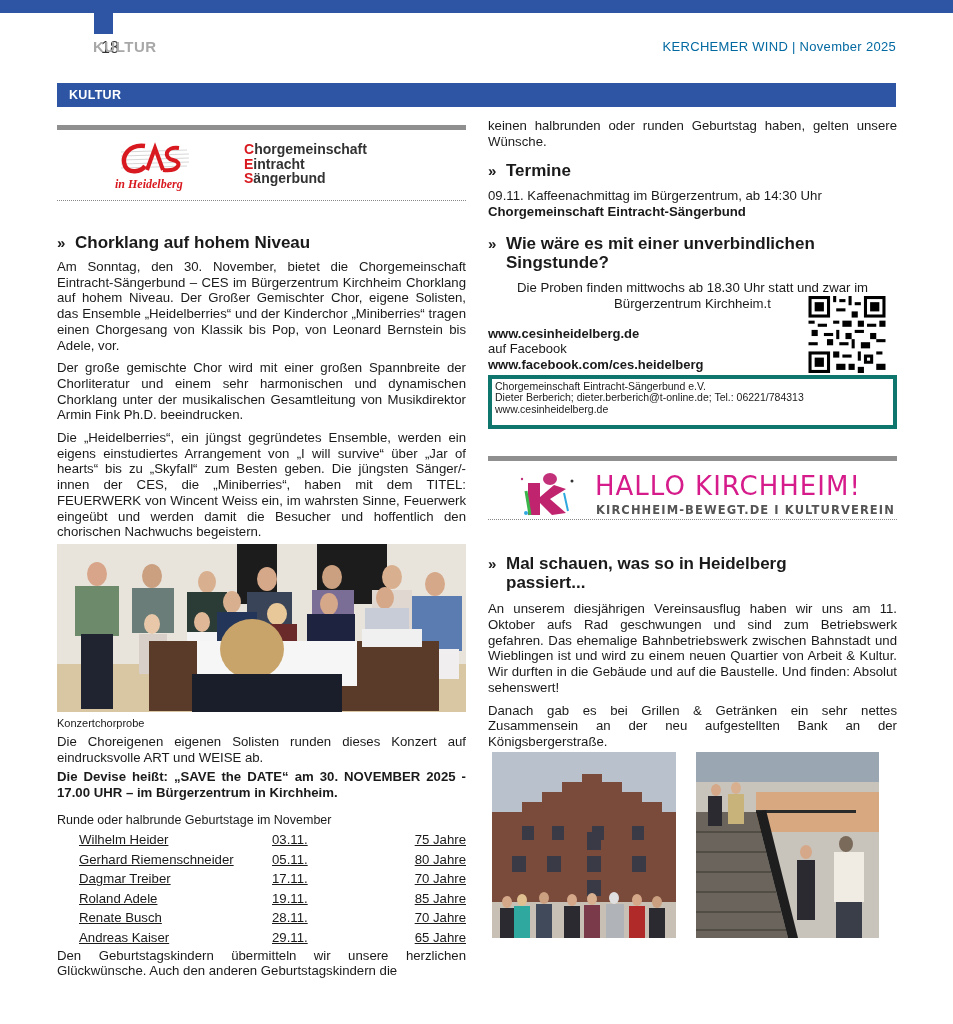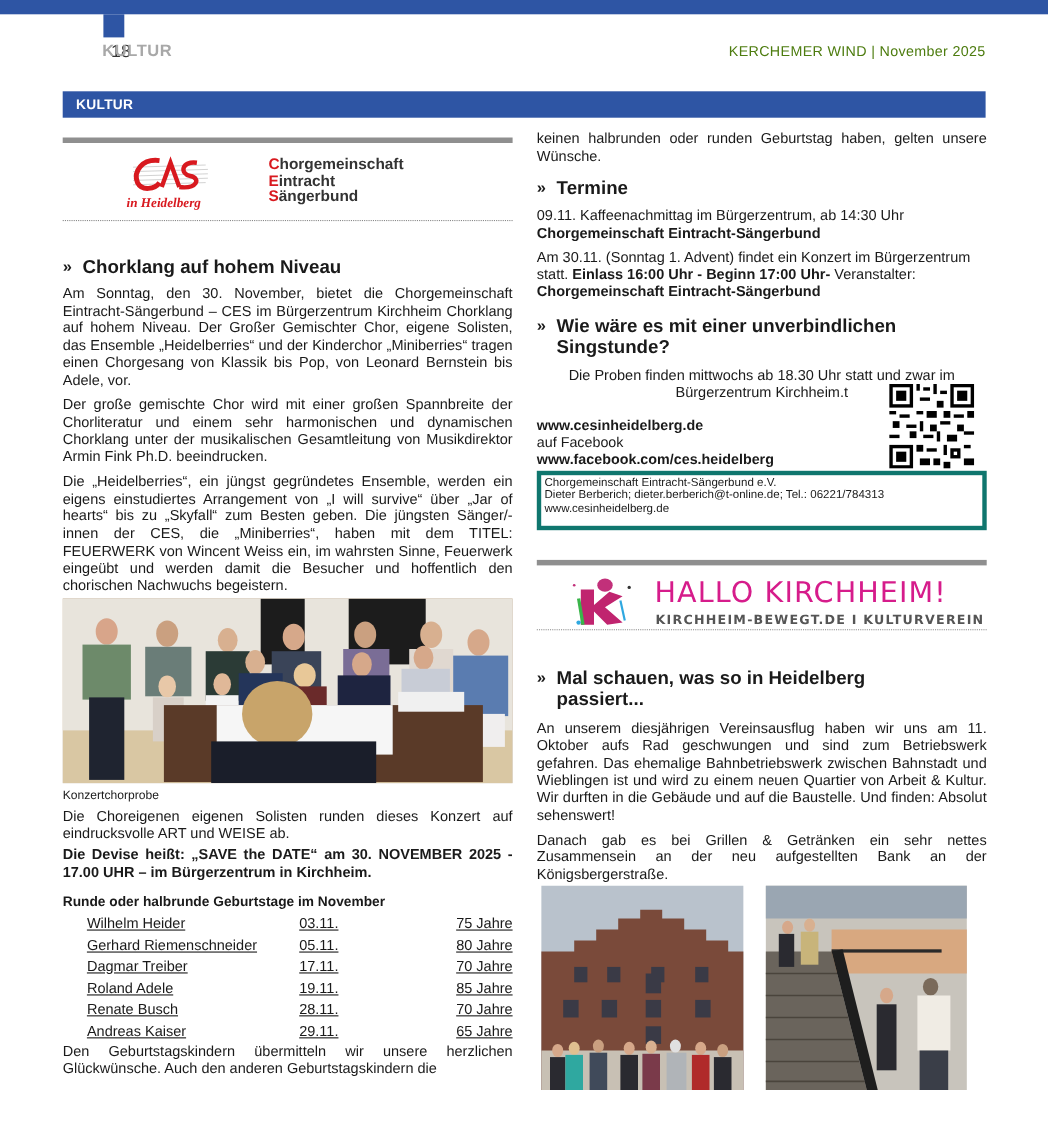"KERCHEMER WIND | November 2025" .pub-line { color: #4d7c0f -> #0369a1 }
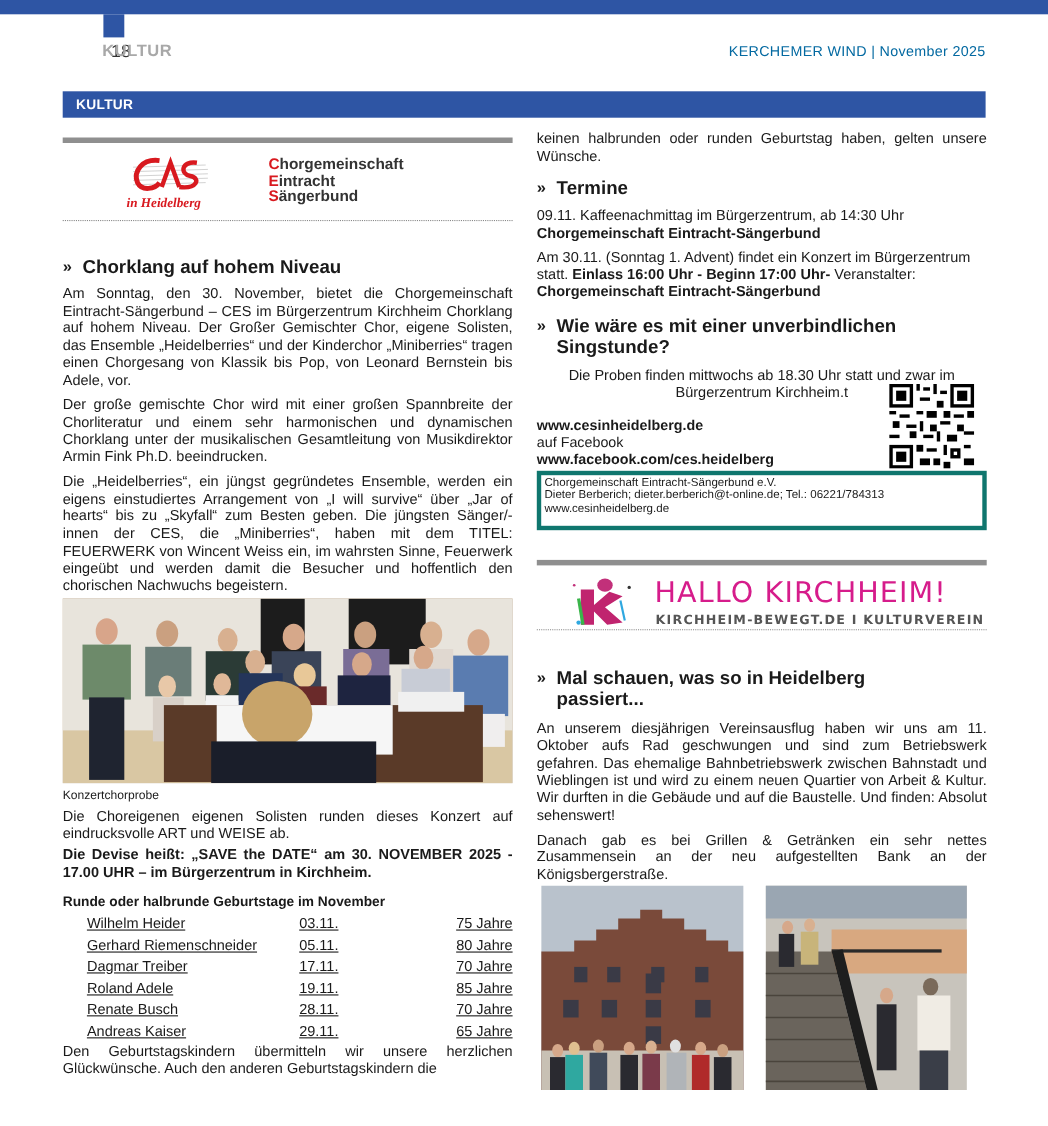"Am 30.11. (Sonntag 1. Advent)" p.body { html: <p> <span>Am 30.11. (Sonntag 1. Advent) findet ein Konzert im Bürgerzentrum statt.</span> <b>Einlass 16:00 Uhr - Beginn 17:00 Uhr-</b> <span>Veranstalter:</span> <b>Chorgemeinschaft Eintracht-Sängerbund</b> </p> -> none }
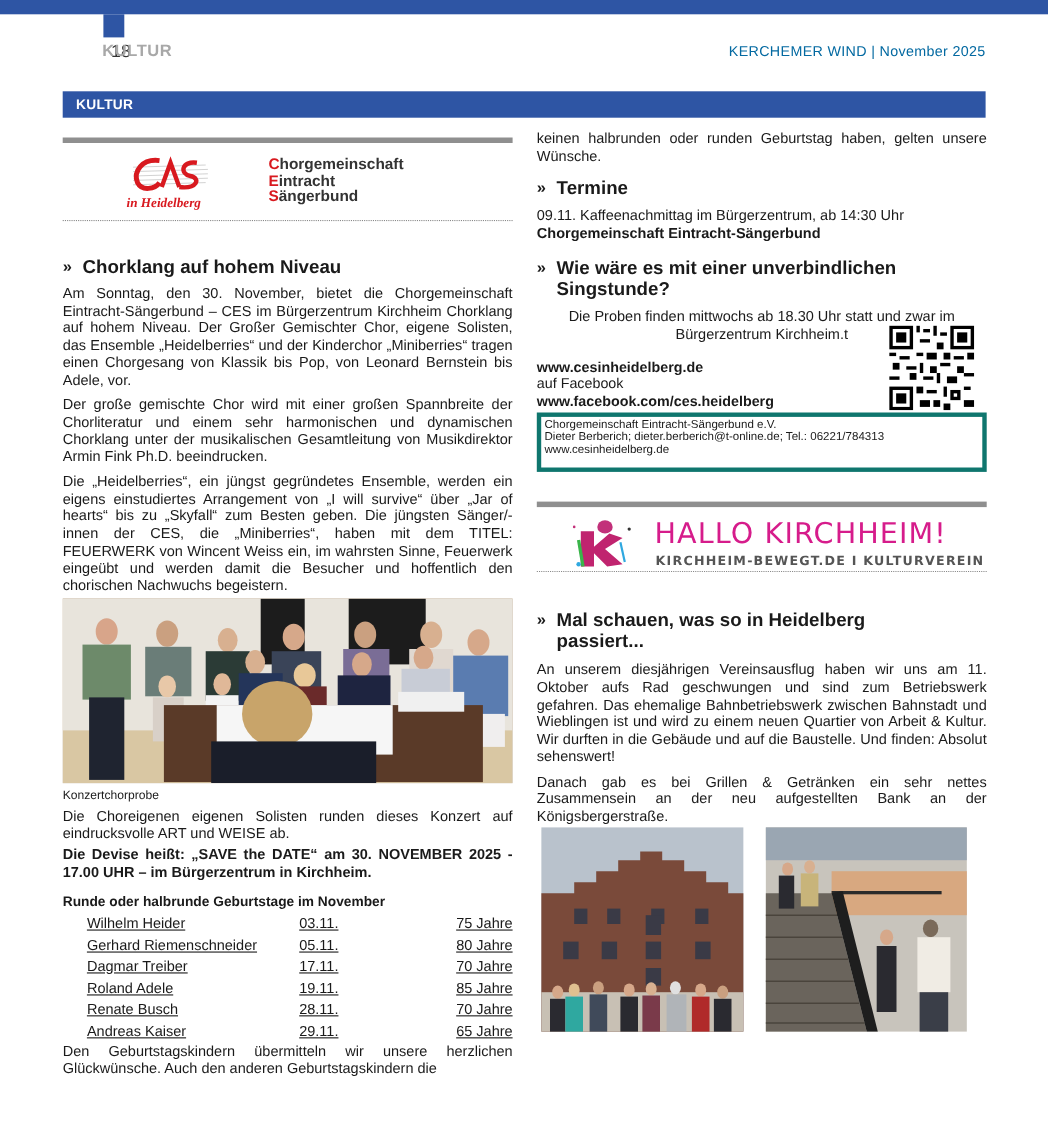"Runde oder halbrunde Geburtstage im" p { font-weight: bold -> normal }
